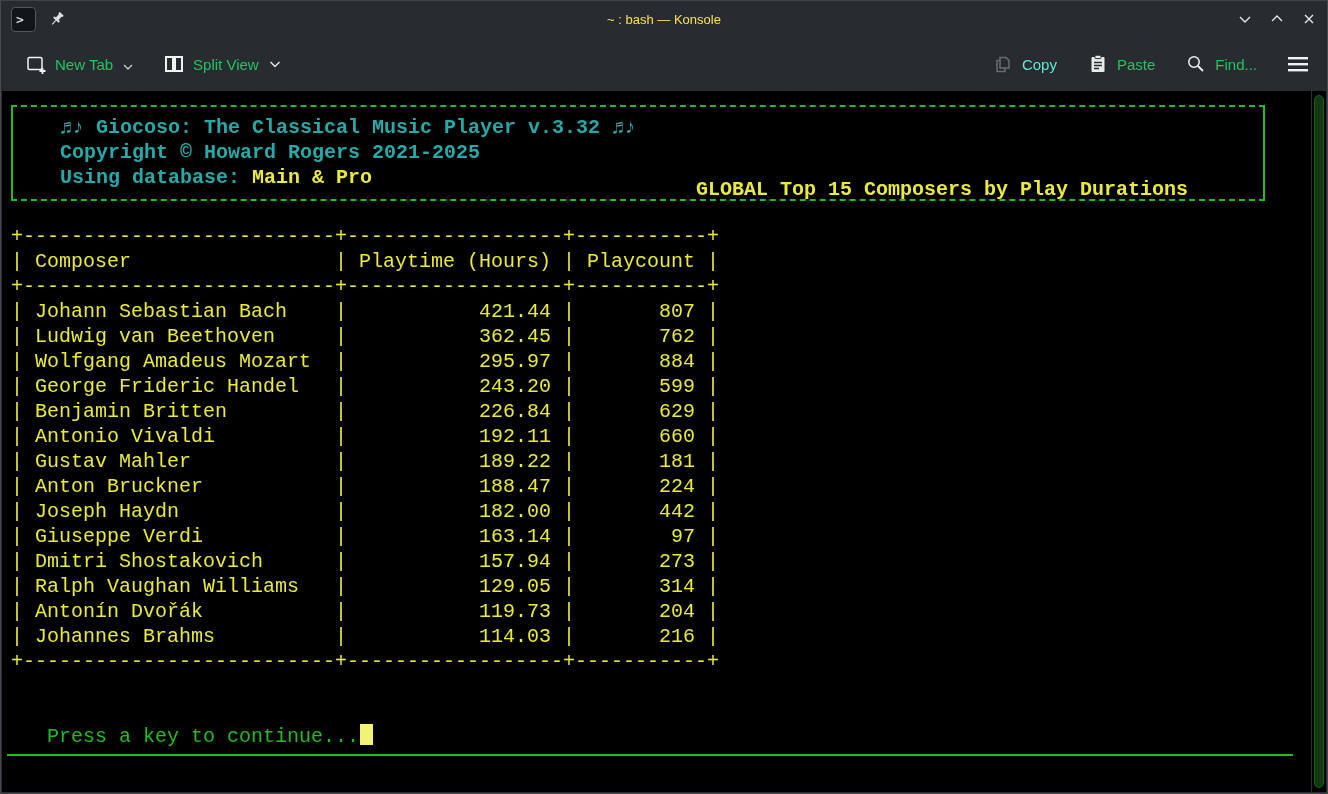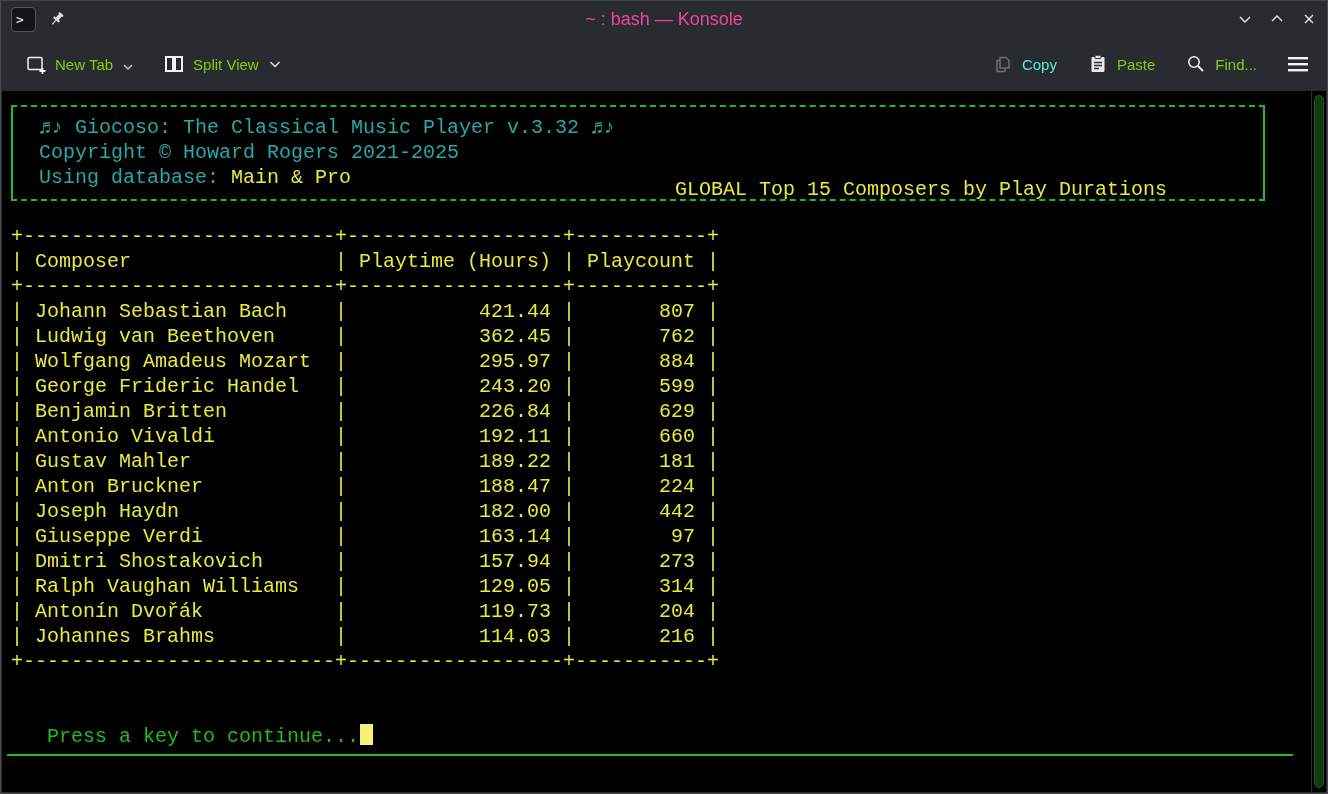"~ : bash — Konsole" .win-title { color: #ec4899 -> #fde047; font-size: 18px -> 13px }
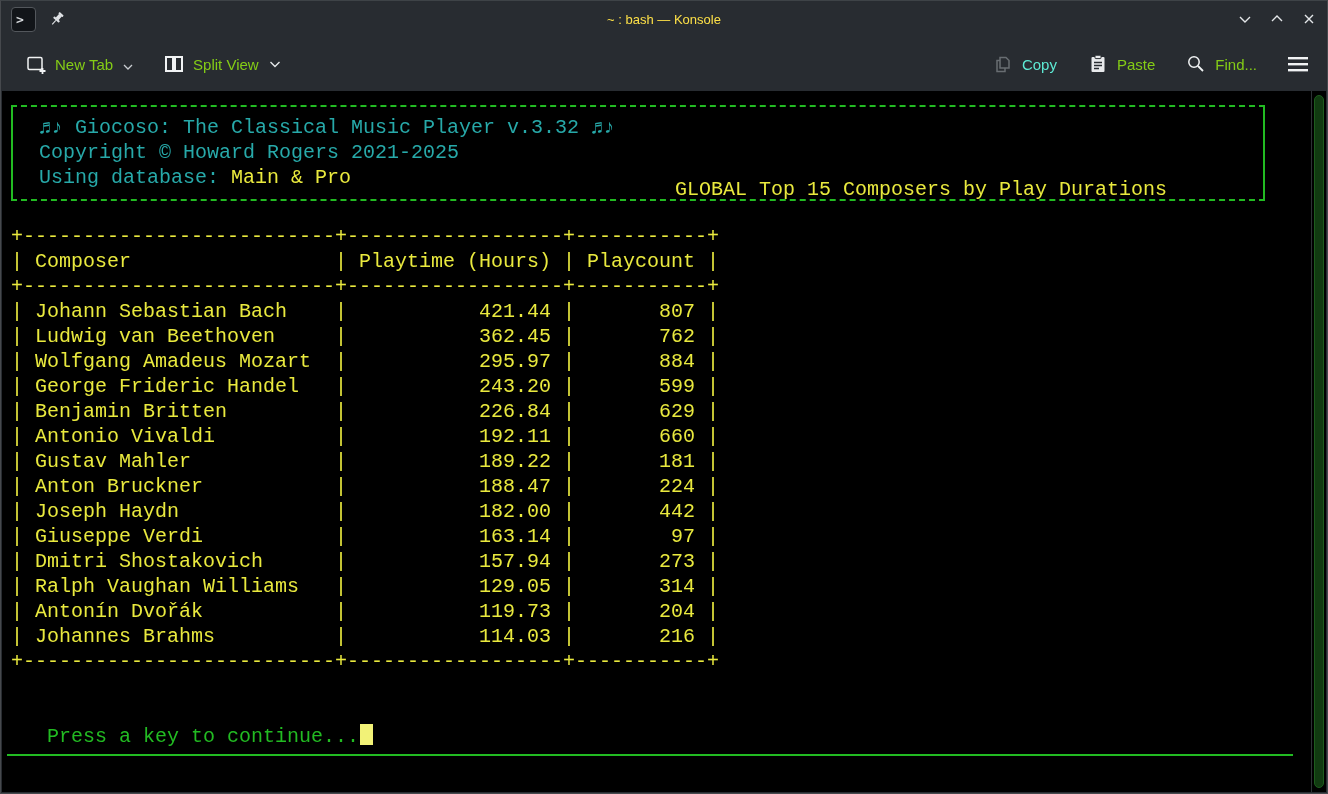"New Tab" .tbtn { color: #84cc16 -> #22c55e }
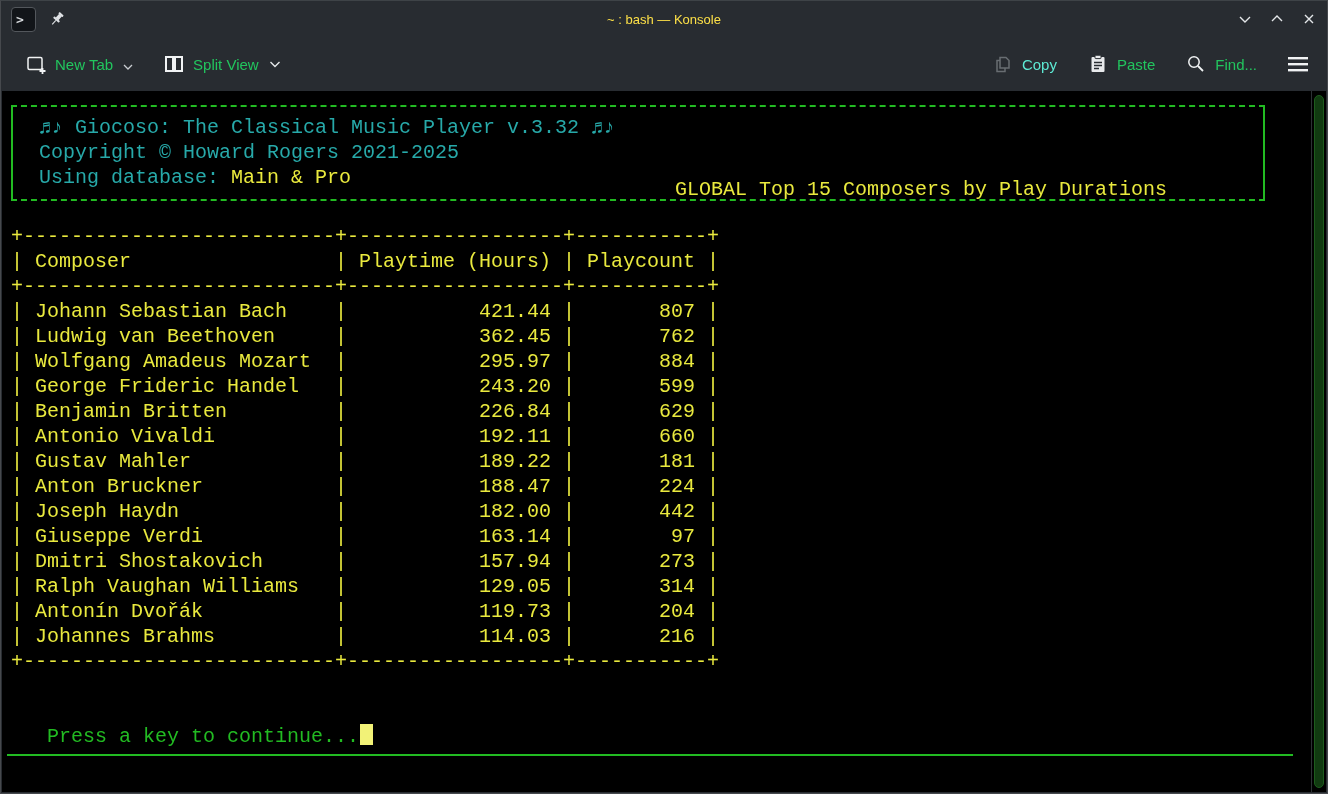"♬♪ Giocoso: The Classical Music" .banner-box { font-weight: none -> bold; padding: 8px 0 0 26px -> 8px 0 0 47px }
